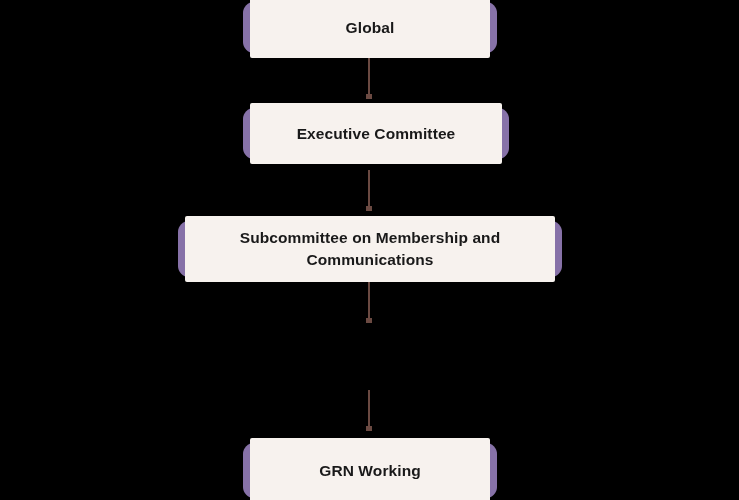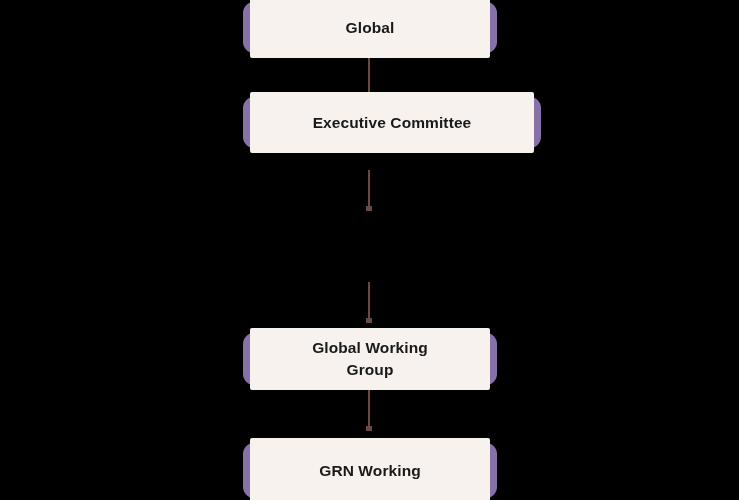"Executive Committee" div.node { top: 92px -> 103px; width: 298px -> 266px }
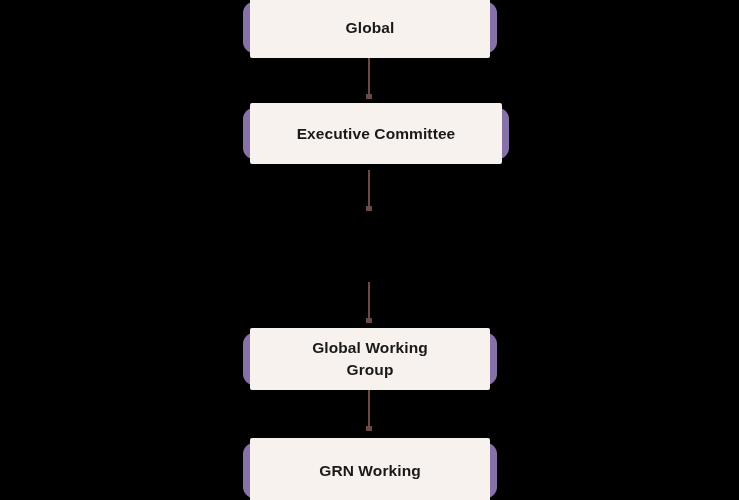"Subcommittee on Membership and" div.node { html: none -> <div> <div></div> <div> <span>Subcommittee on Membership and Communications</span> </div> </div> }
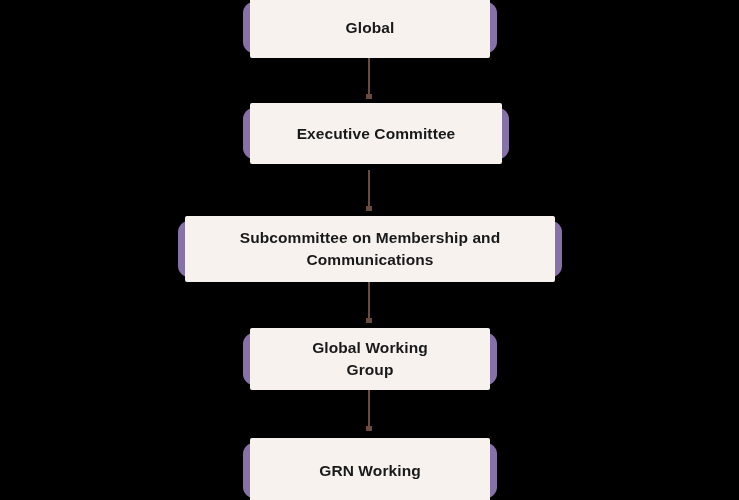"Global Working" div.node { html: <div> <div></div> <div> <span>Global Working Group</span> </div> </div> -> none }
